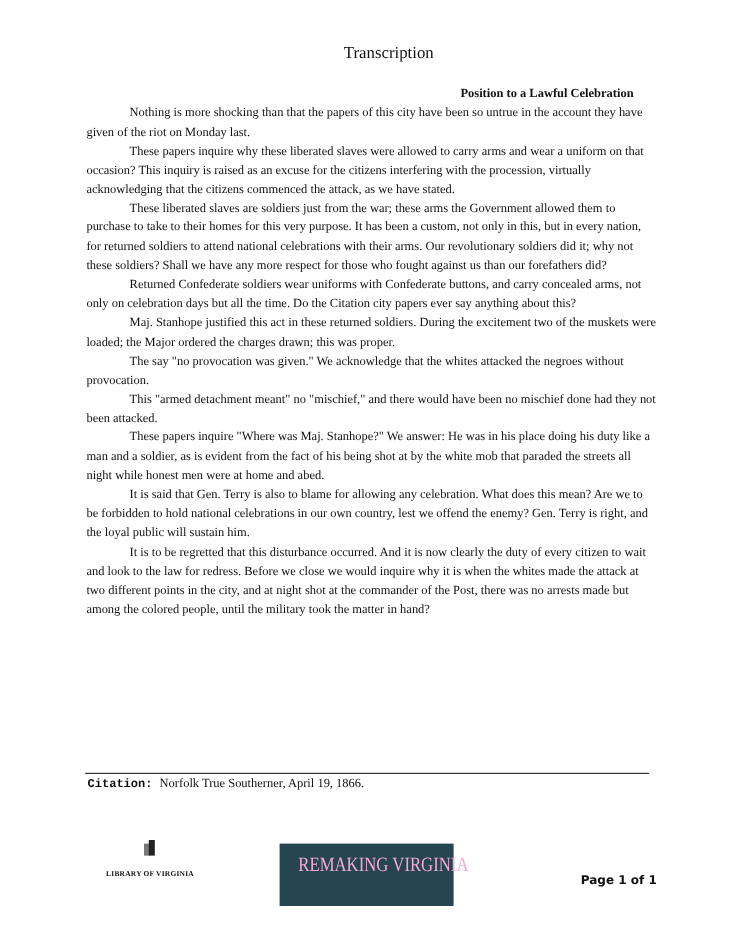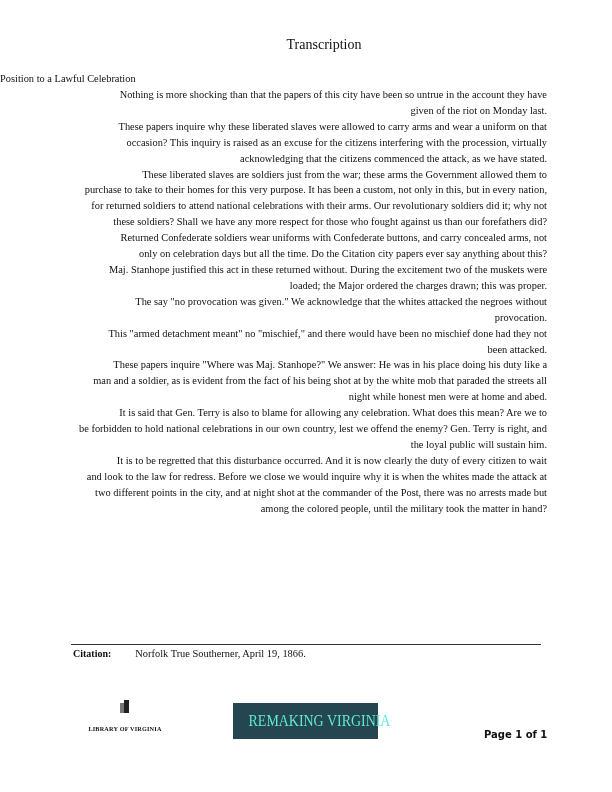"Position to a Lawful Celebration" .doc-heading { font-weight: none -> bold; text-align: left -> right }
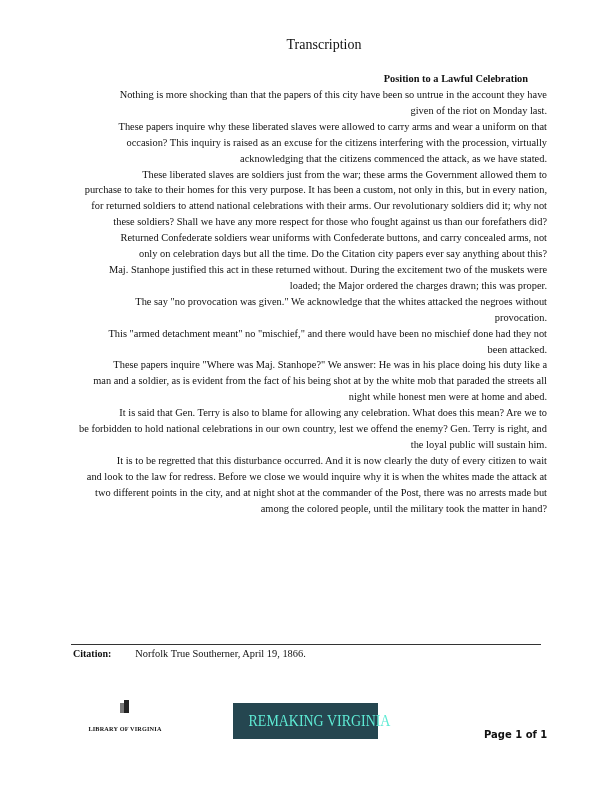"Nothing is more shocking than" .body { text-align: right -> none }
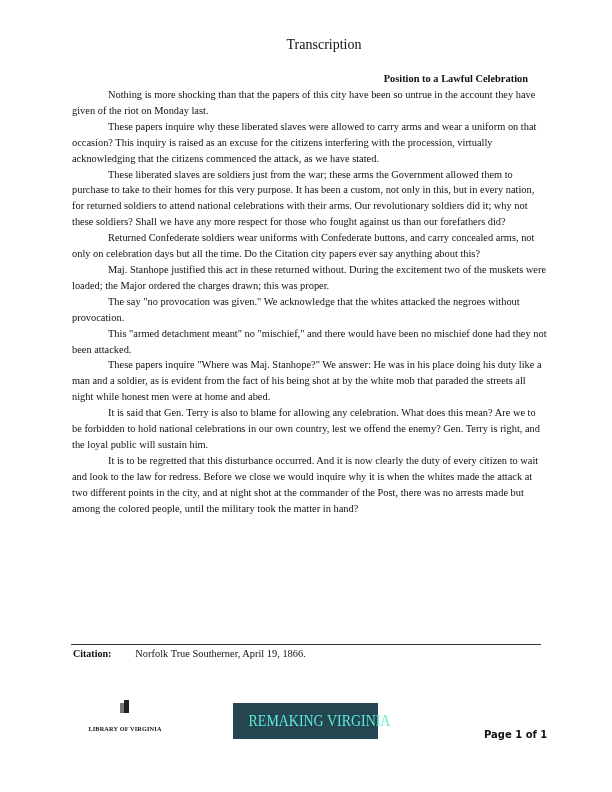"Maj. Stanhope justified this act" p { text: without -> soldiers }
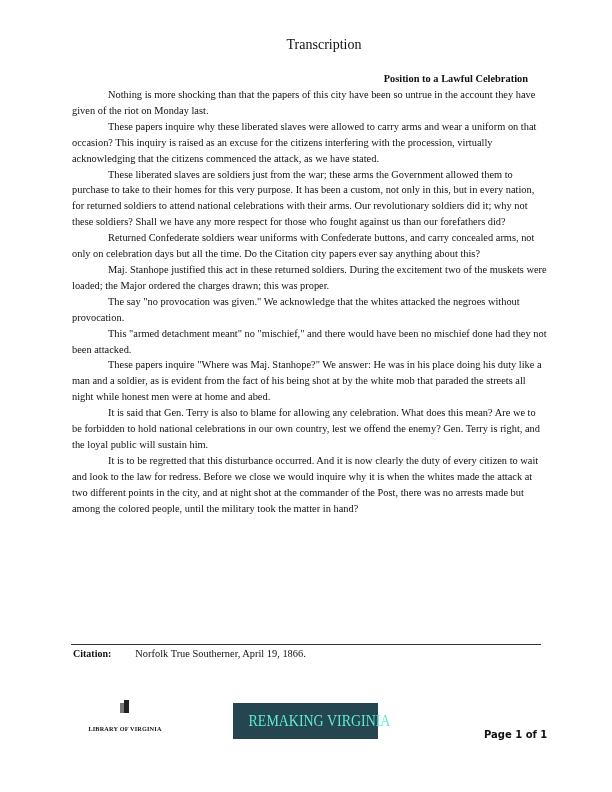"Citation:" .citation .label { font-family: Liberation Serif, serif -> Liberation Mono, monospace; margin-right: 24px -> 6px }
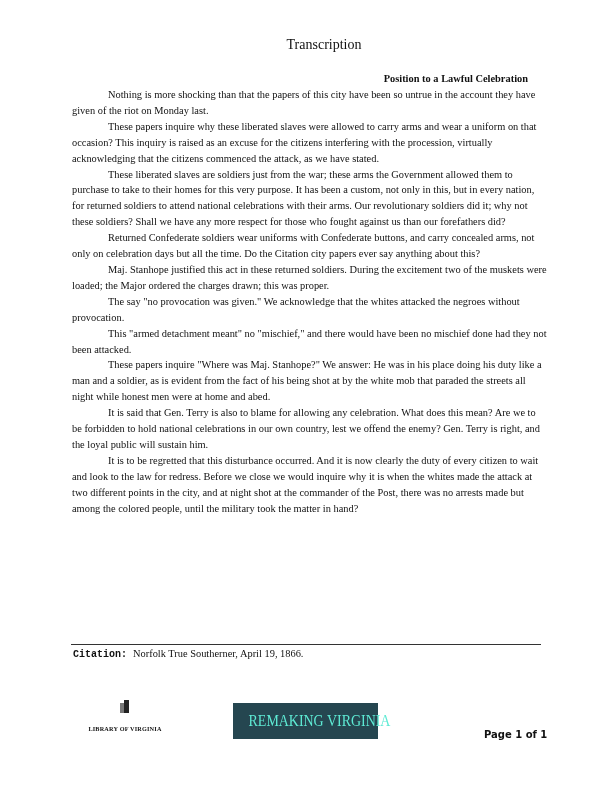"REMAKING VIRGINIA" .rv-logo { color: #5eead4 -> #f9a8d4; height: 36px -> 52px }
